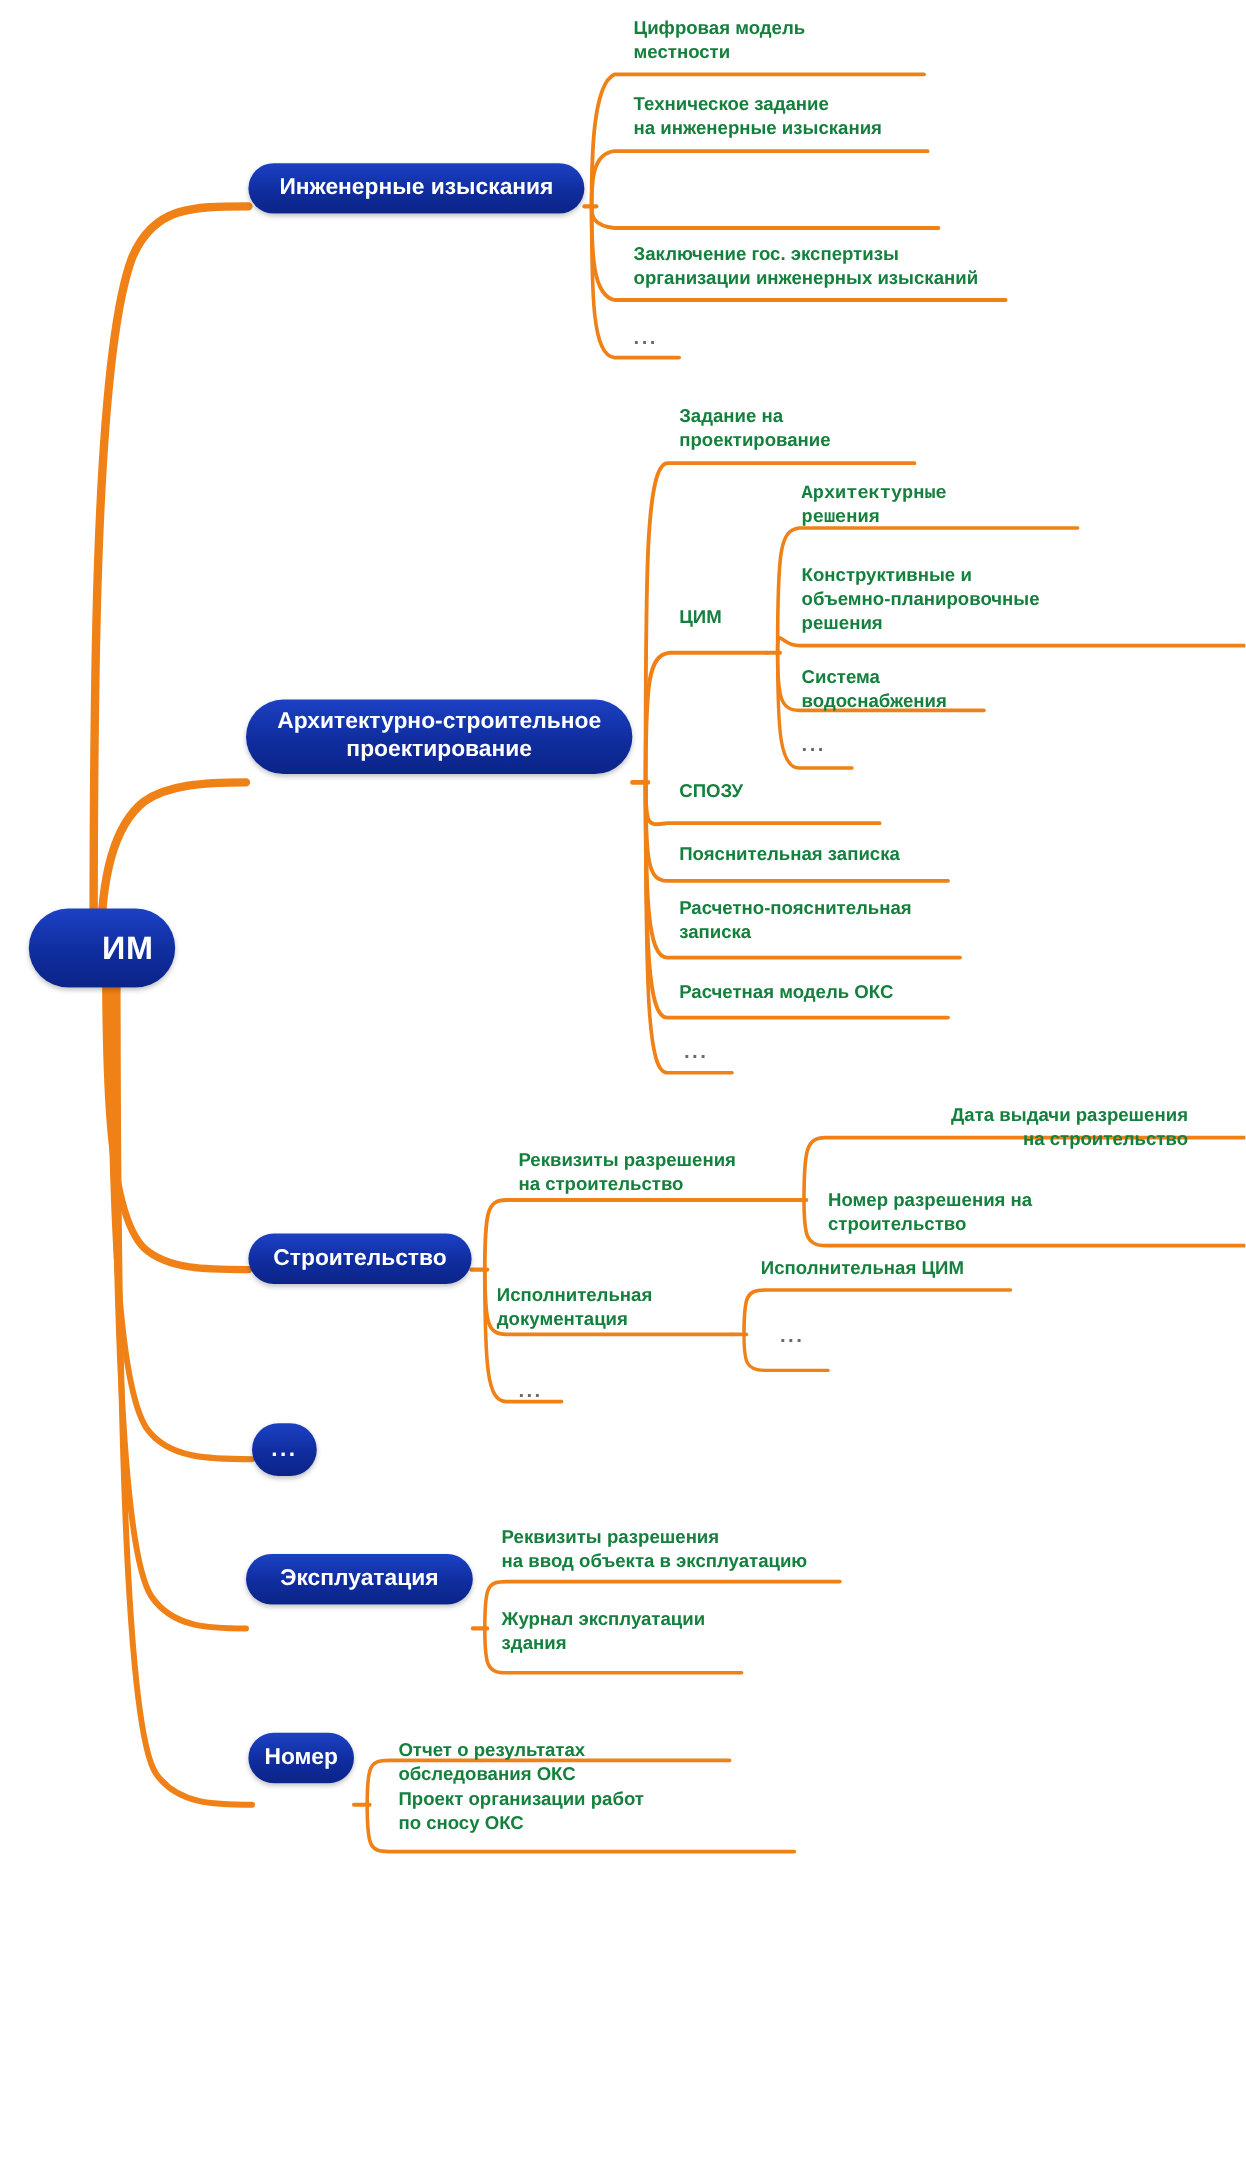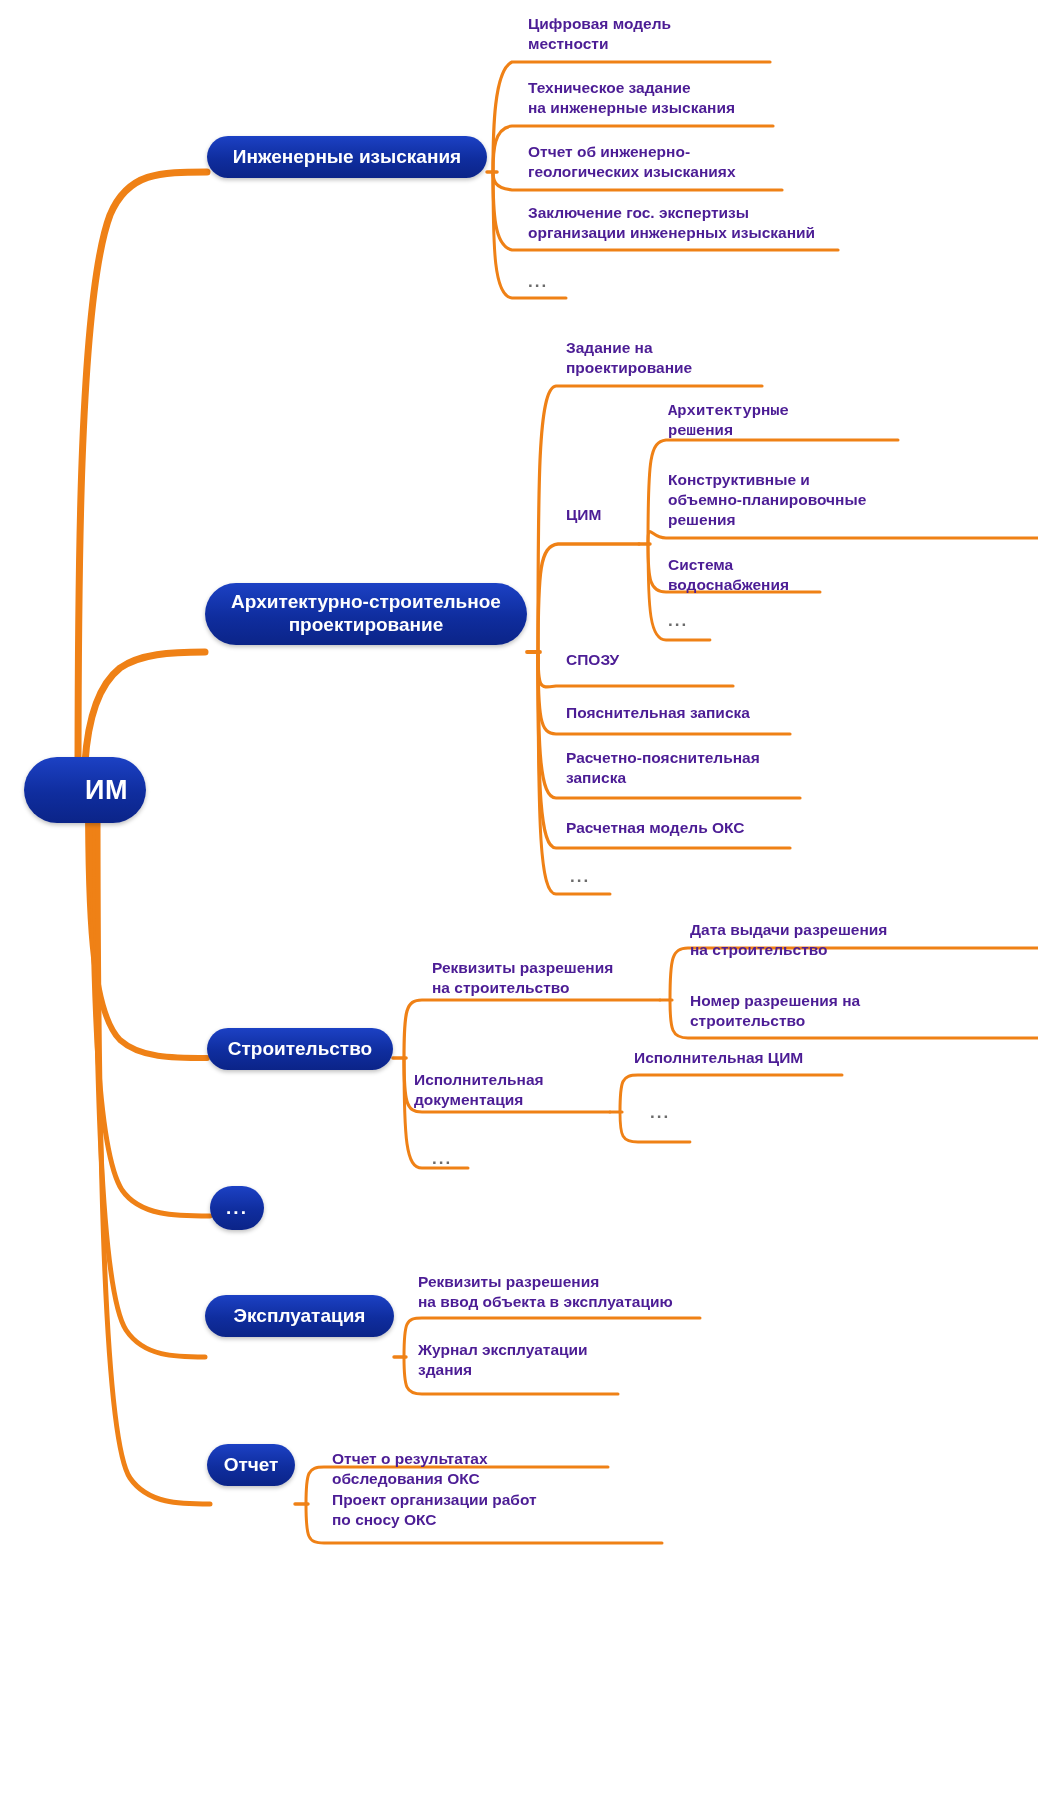"Цифровая модель" .lbl { color: #4c1d95 -> #15803d }
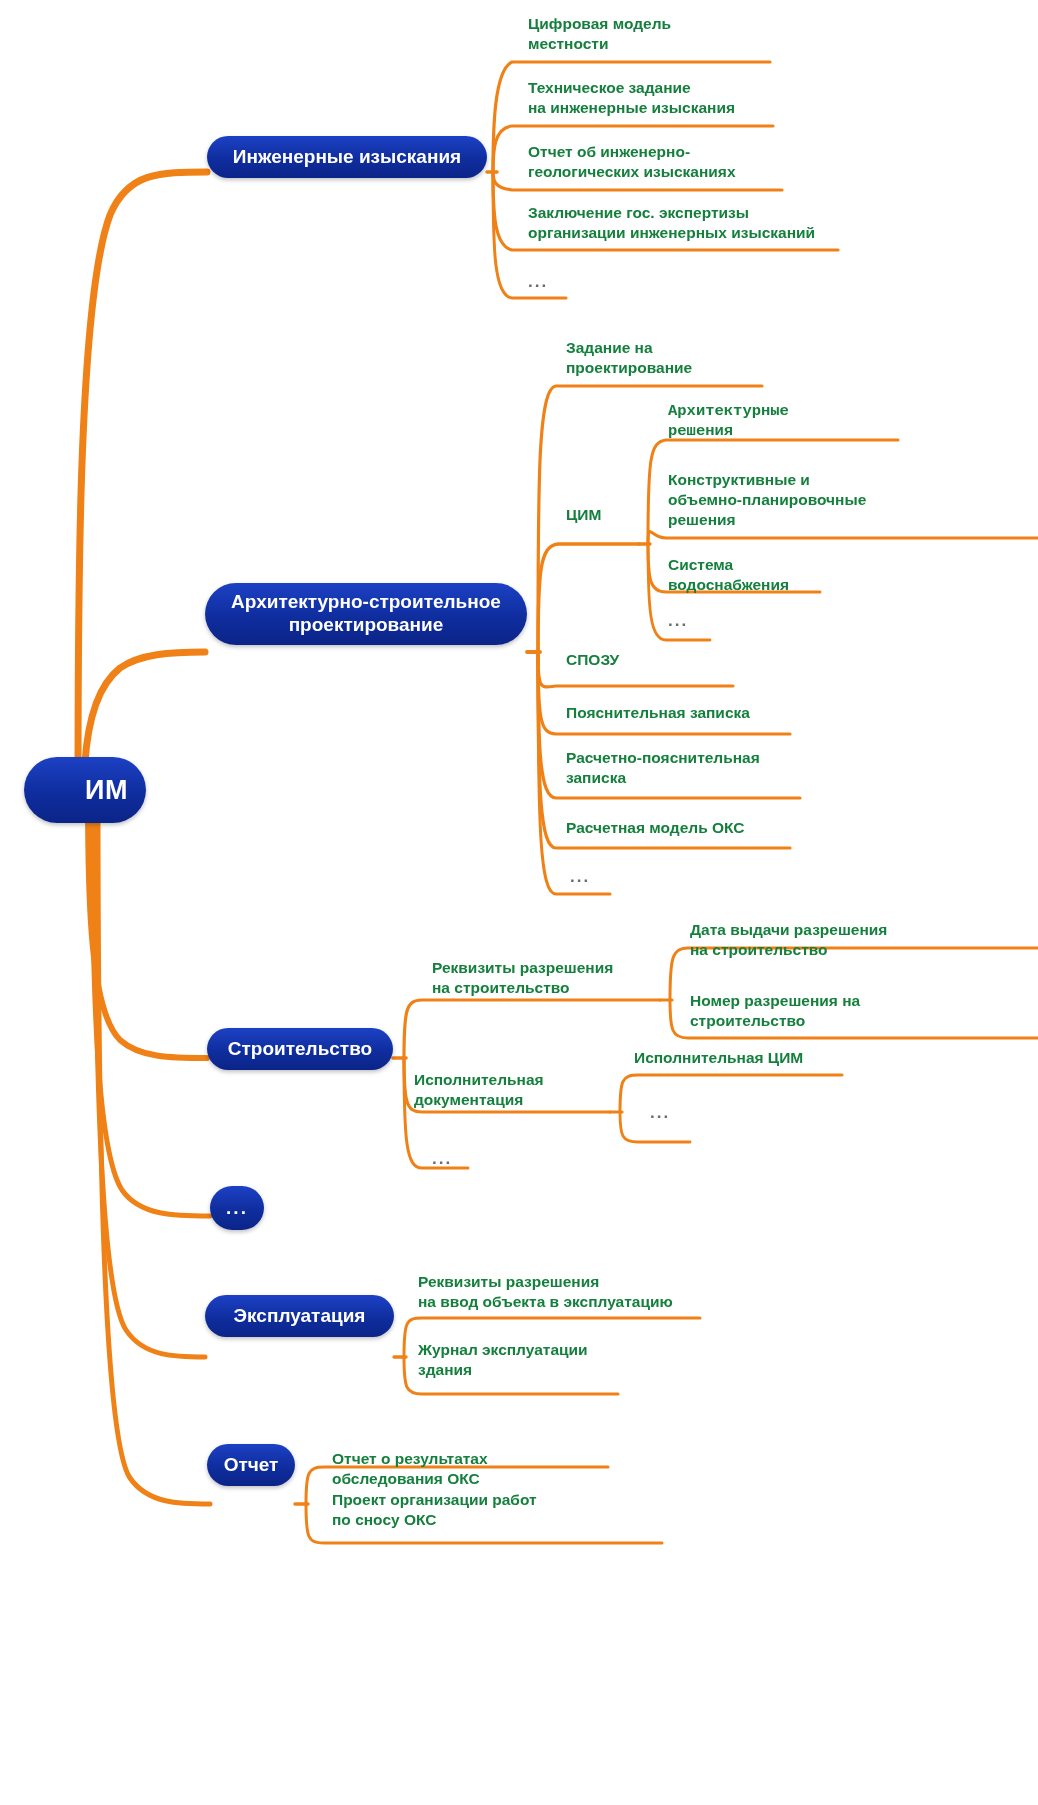"Отчет об инженерно-" div.lbl { html: <div>Отчет об инженерно- геологических изысканиях</div> -> none }
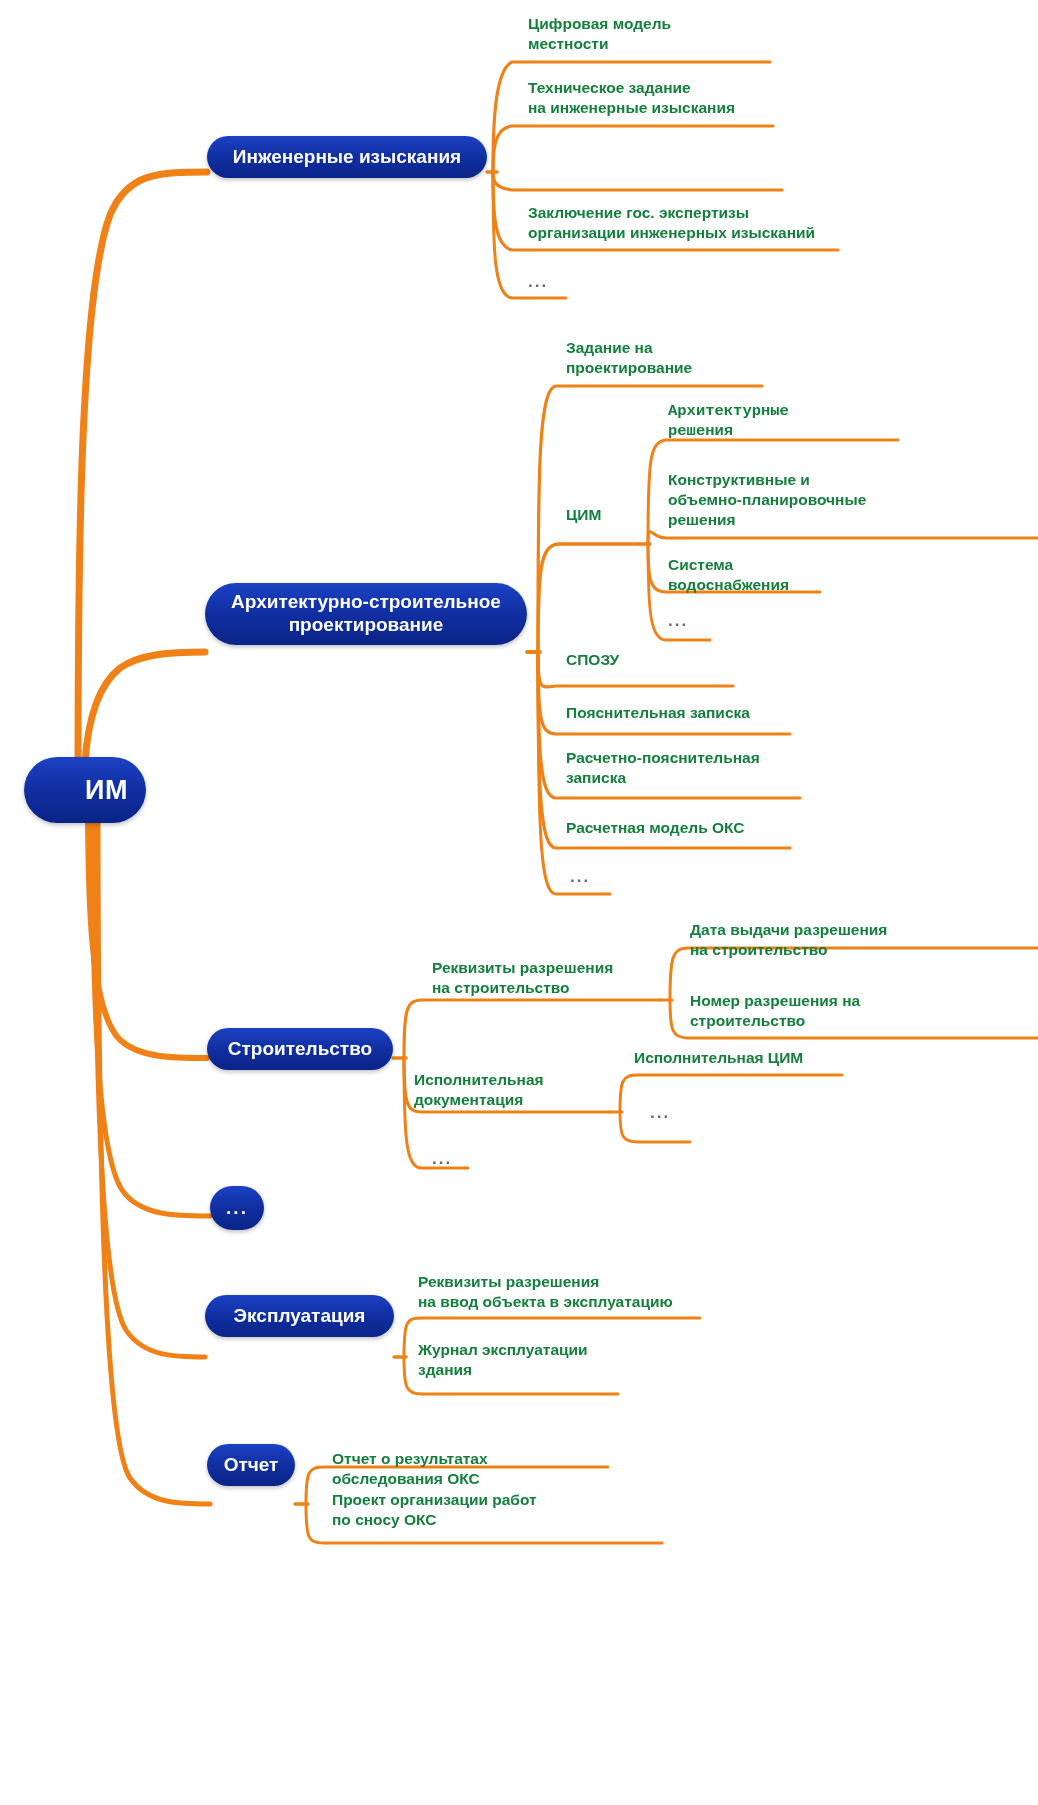"Дата выдачи разрешения" div.lbl { text-align: none -> right }
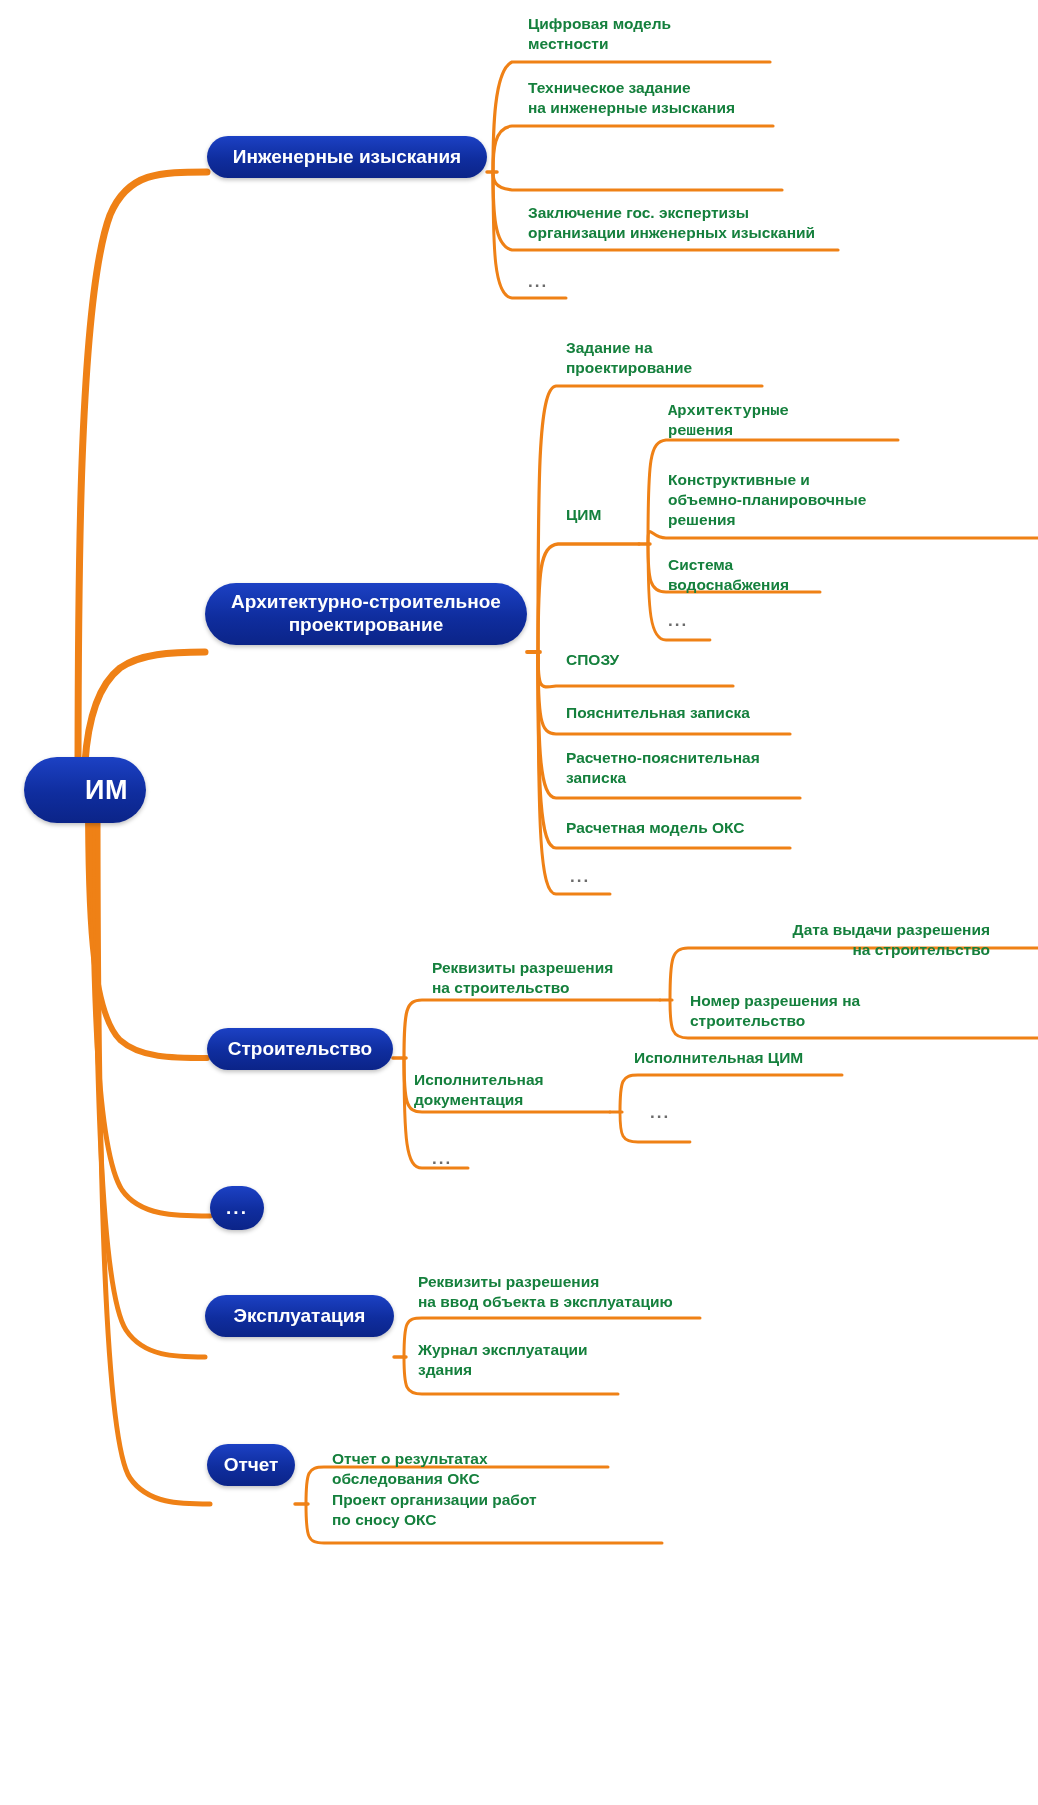"Отчет" span { text: Отчет -> Номер }
